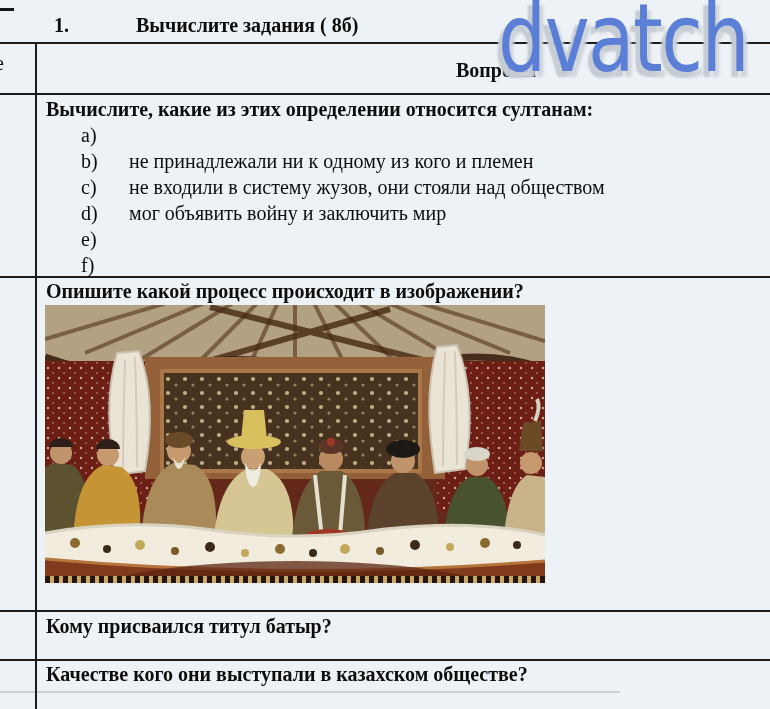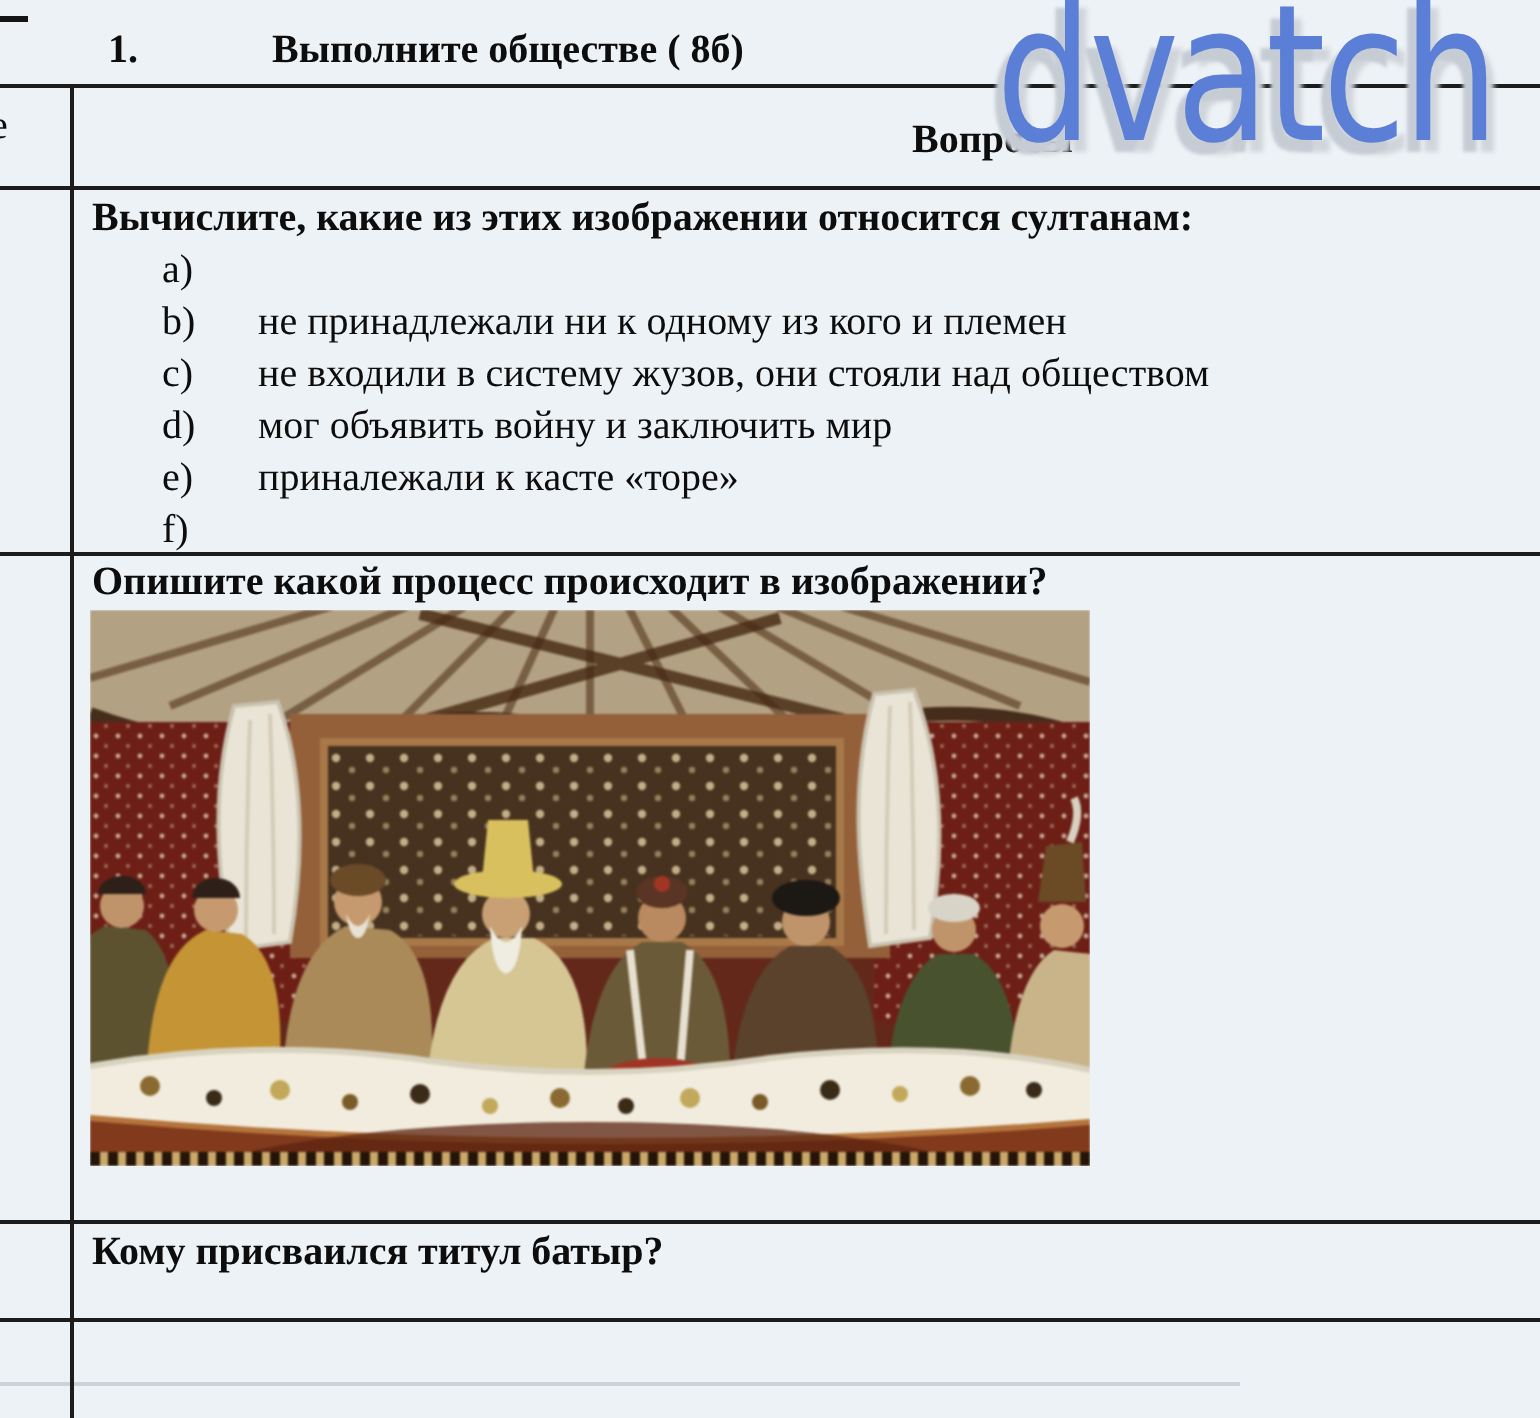"Выполните обществе ( 8б)" span.t { text: Выполните обществе -> Вычислите задания }
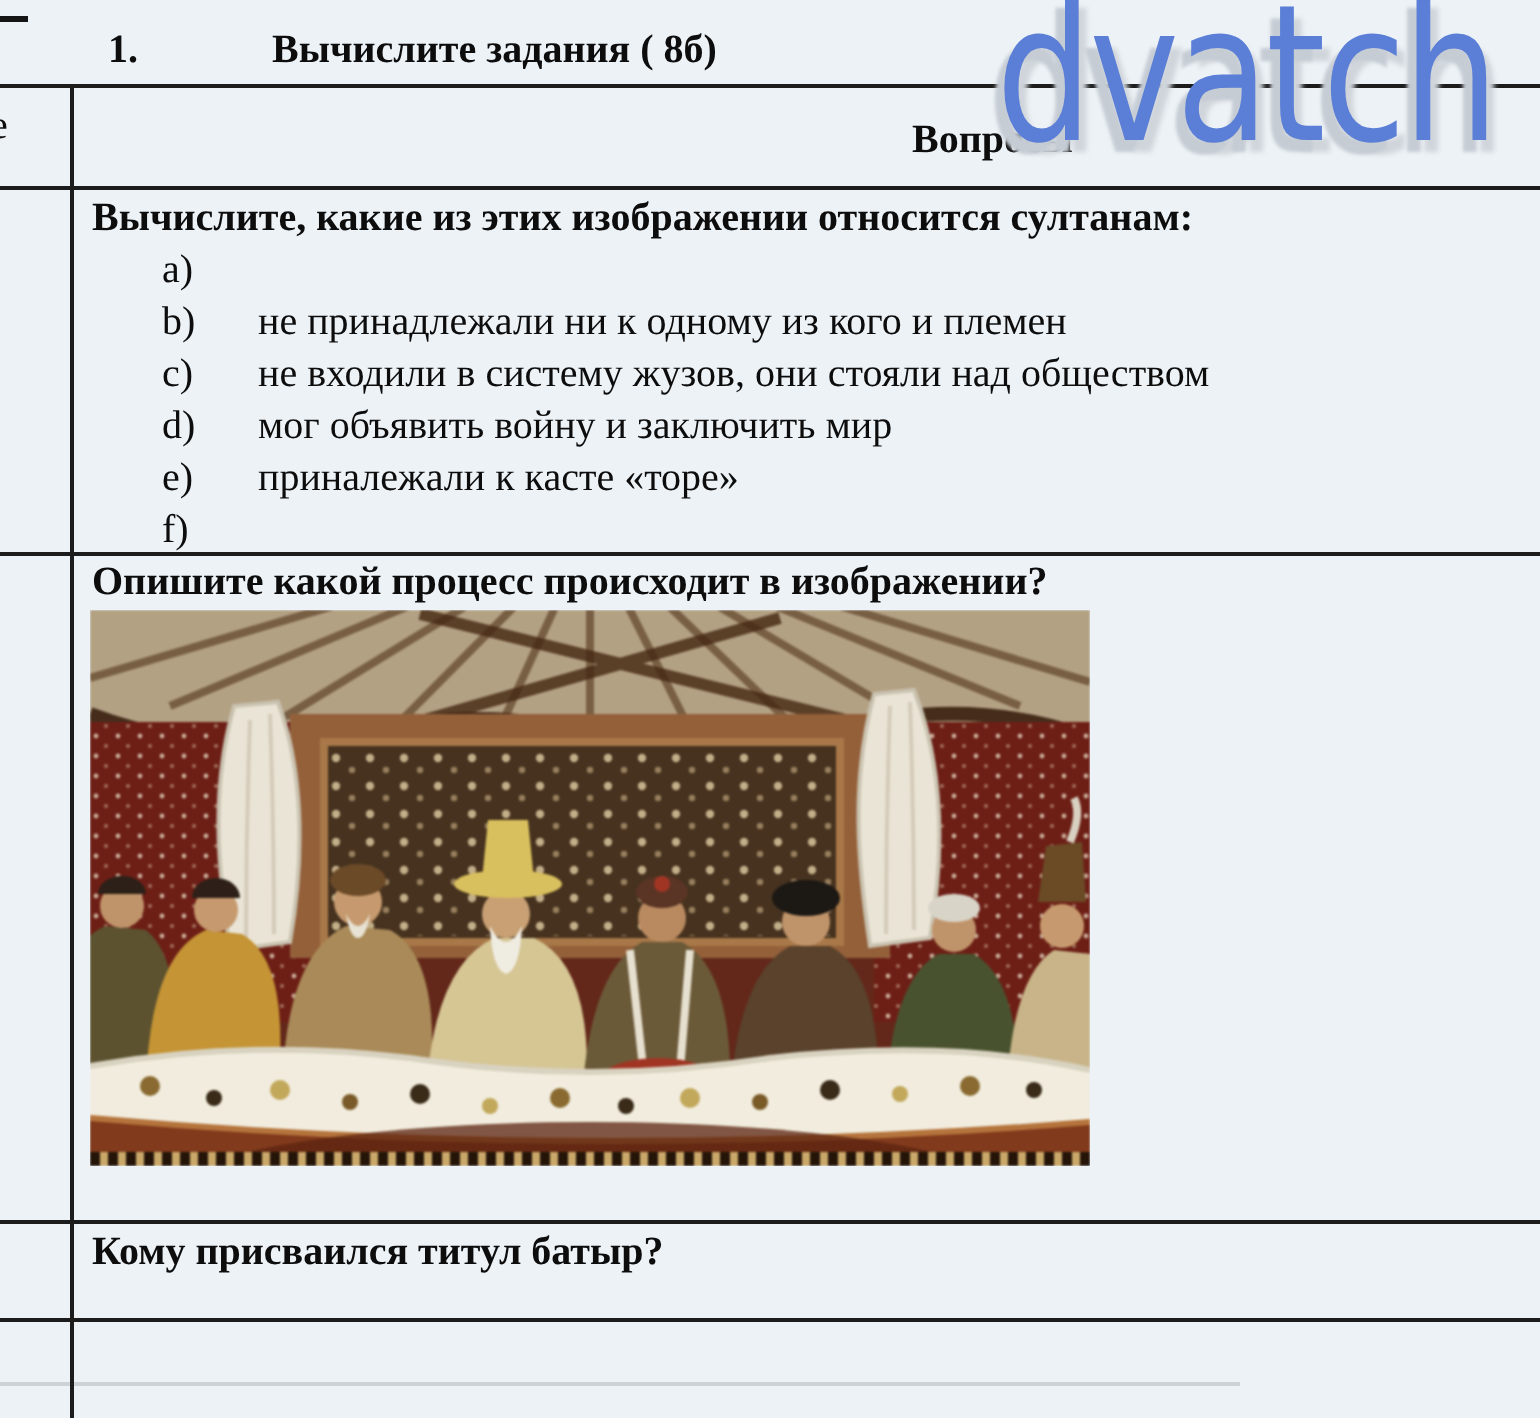"Вычислите, какие из этих изображении" span.t { text: изображении -> определении }
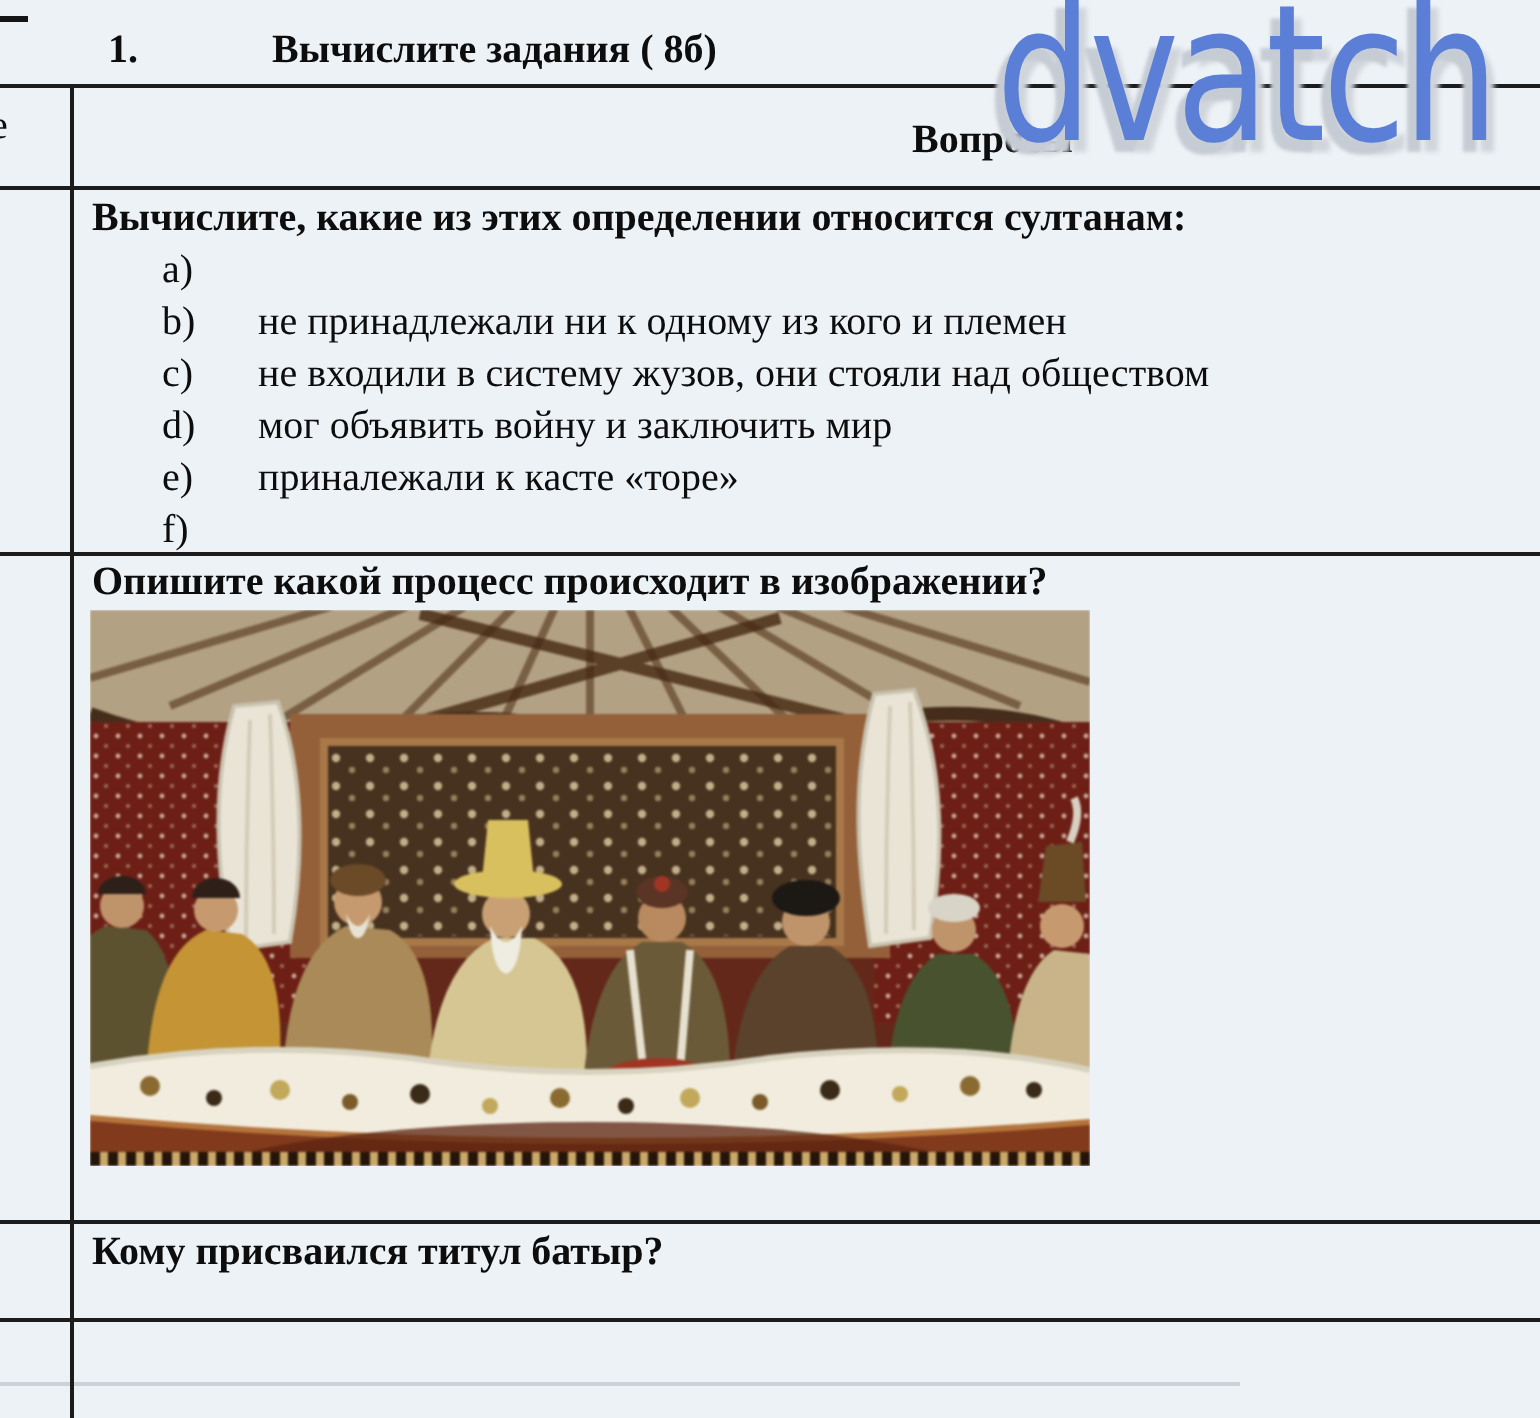"приналежали к касте «торе»" span.t { html: <span>приналежали к касте «торе»</span> -> none }
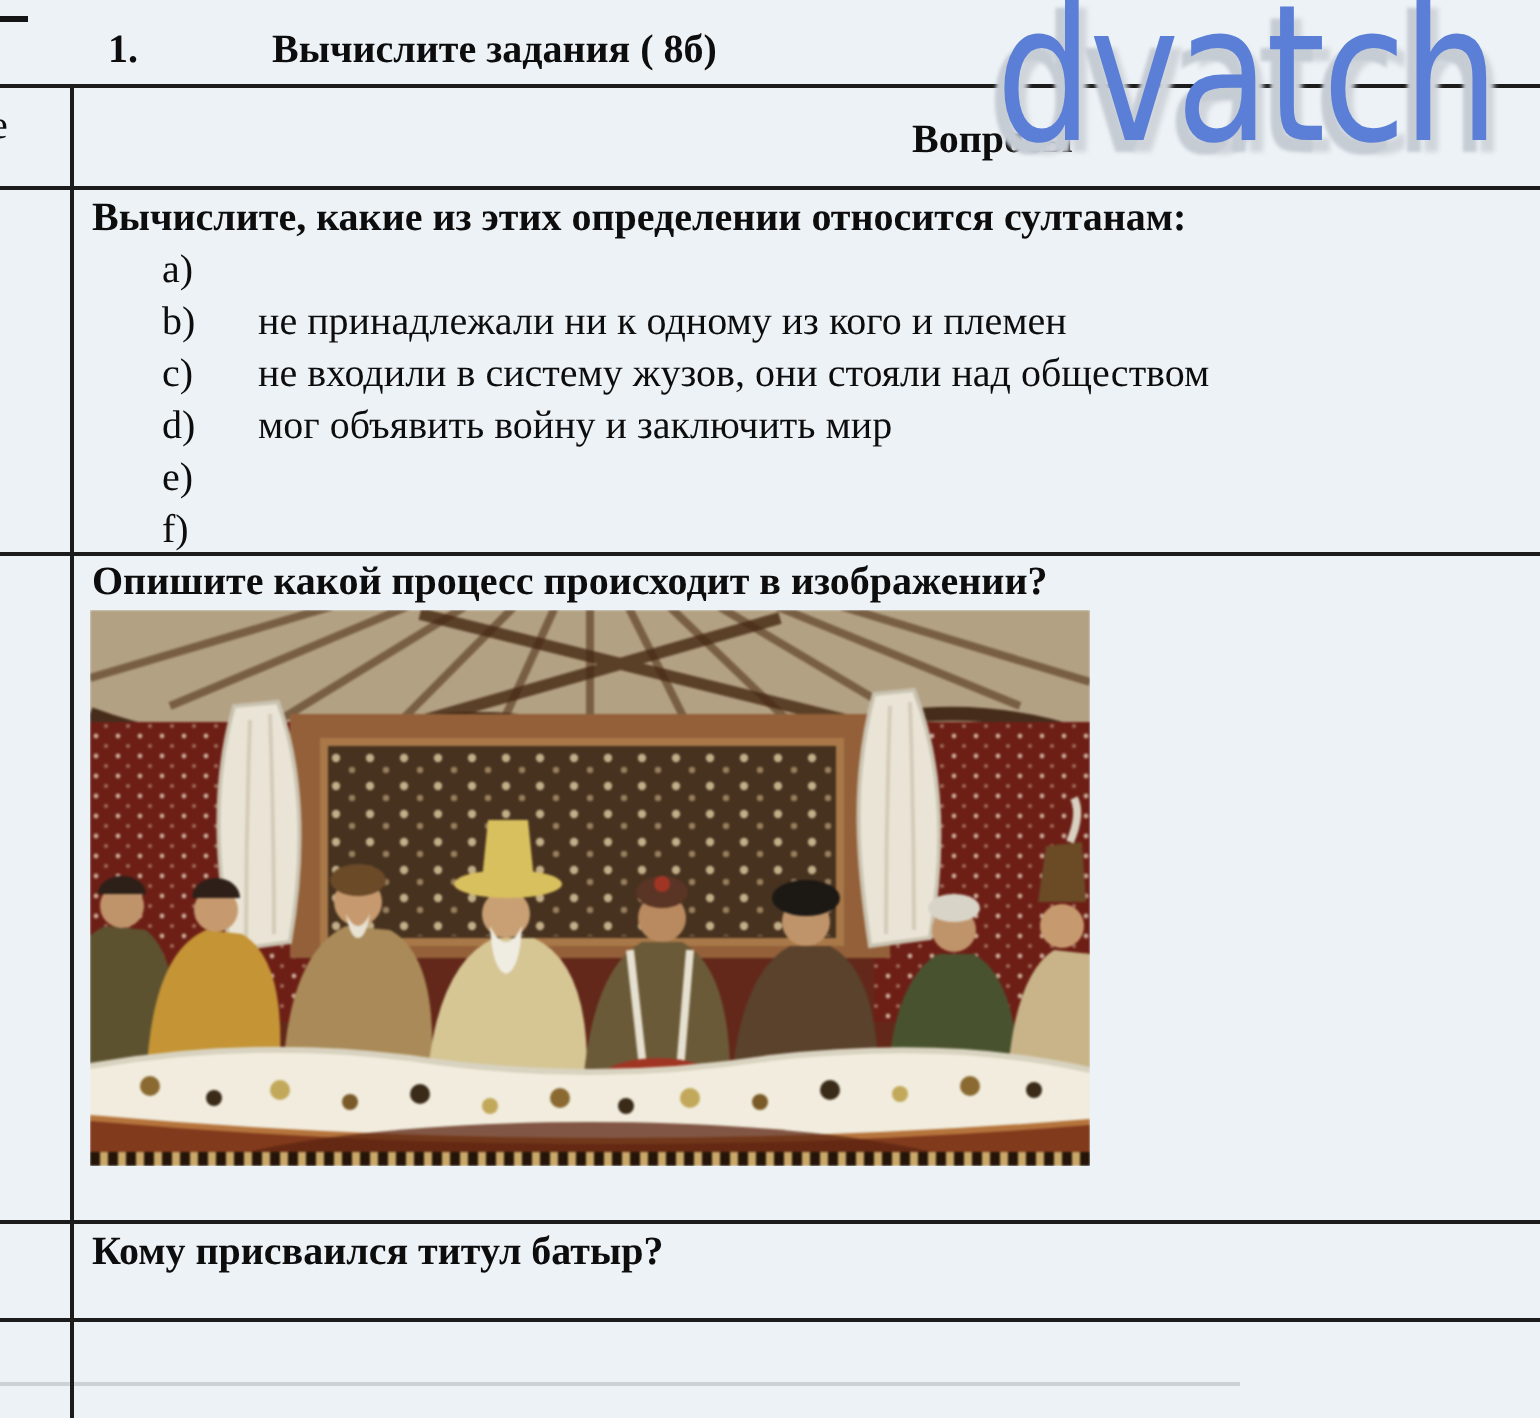"Качестве кого они выступали в" span.t { html: none -> <span>Качестве кого они выступали в казахском обществе?</span> }
